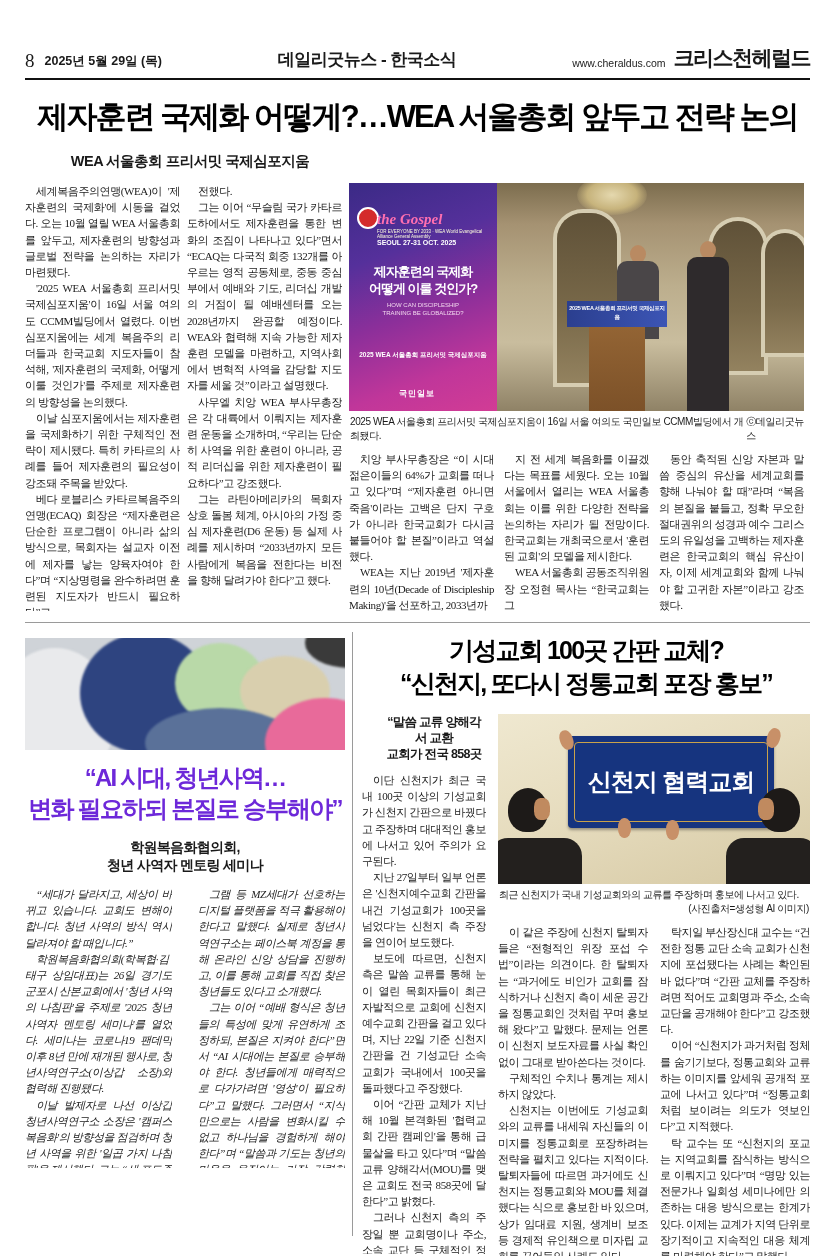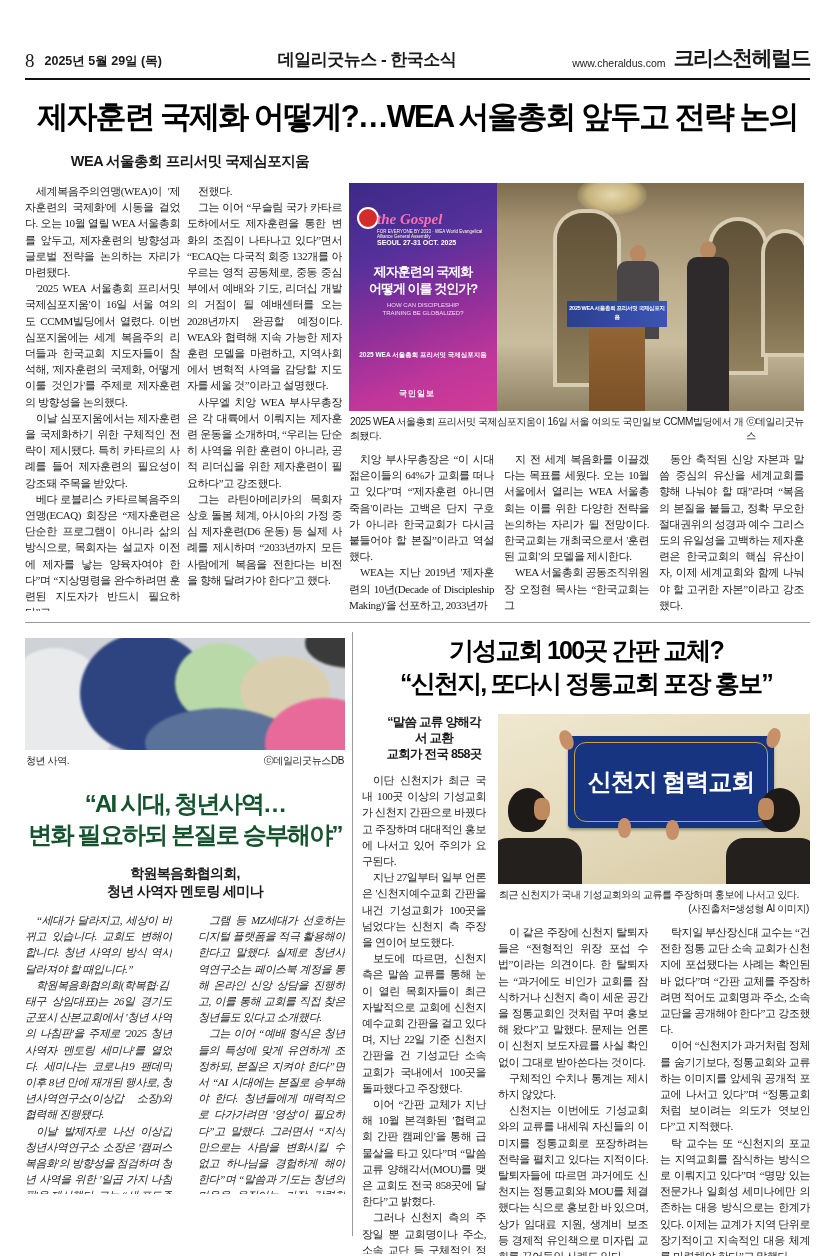"청년 사역." div.caption-row { html: <div> <span>청년 사역.</span> <span>ⓒ데일리굿뉴스DB</span> </div> -> none }
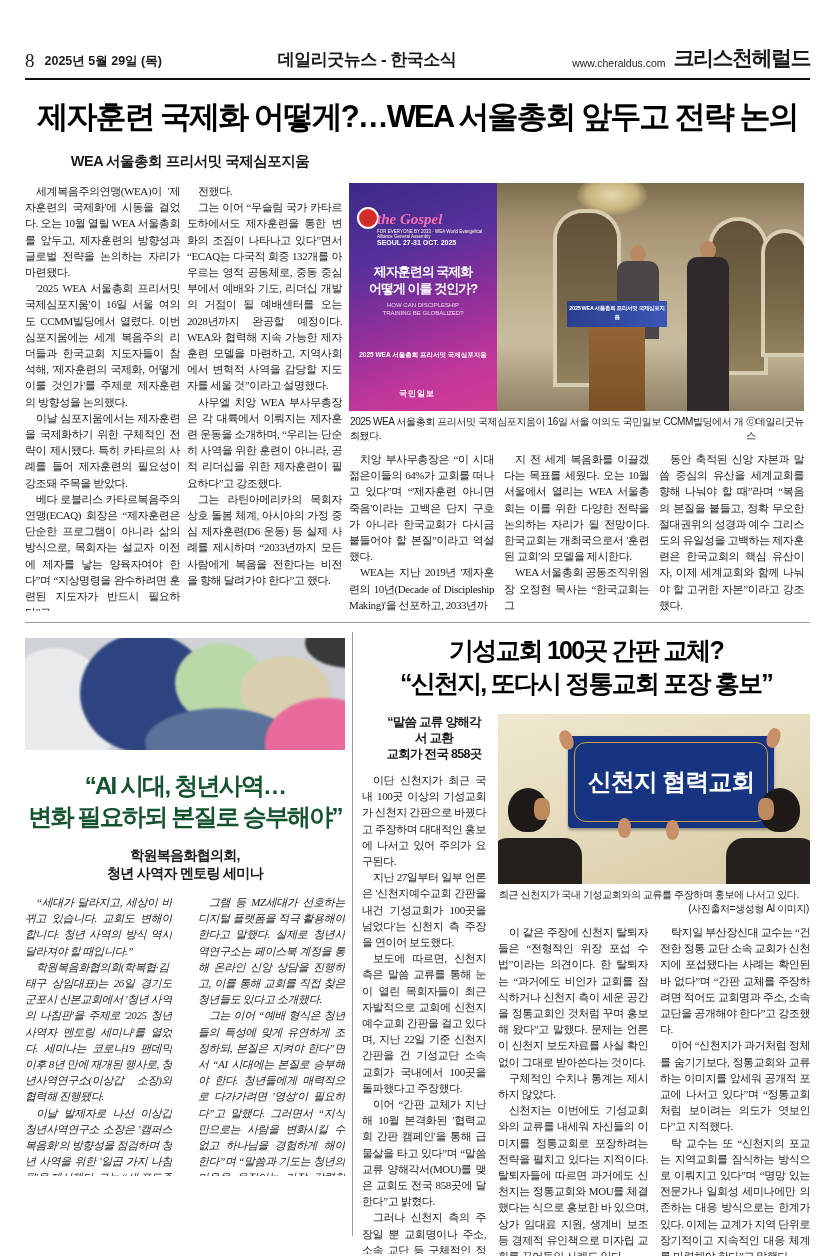"“AI 시대, 청년사역…" .a2-headline { color: #14532d -> #6d28d9; margin-top: 20px -> 12px }
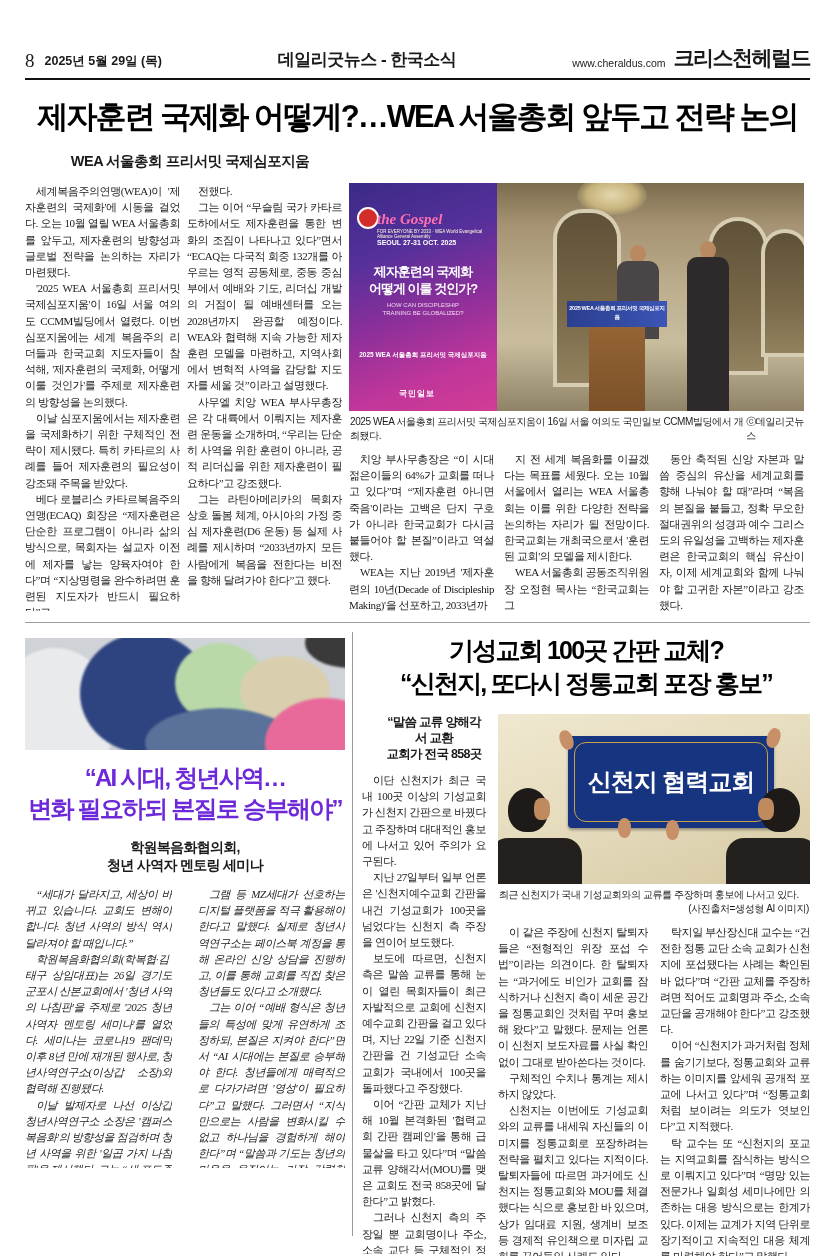"신천지 협력교회" .sign-inner { border-radius: 12px -> 4px }
